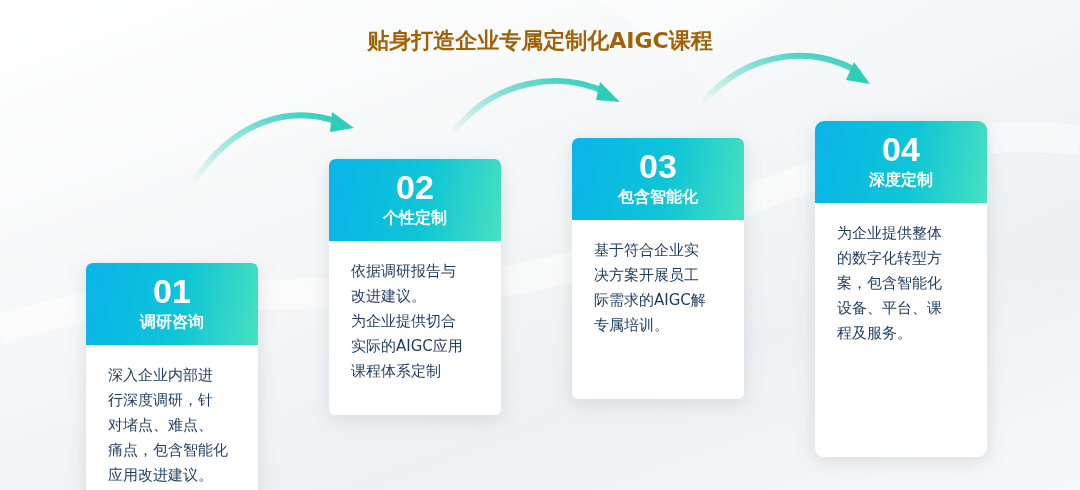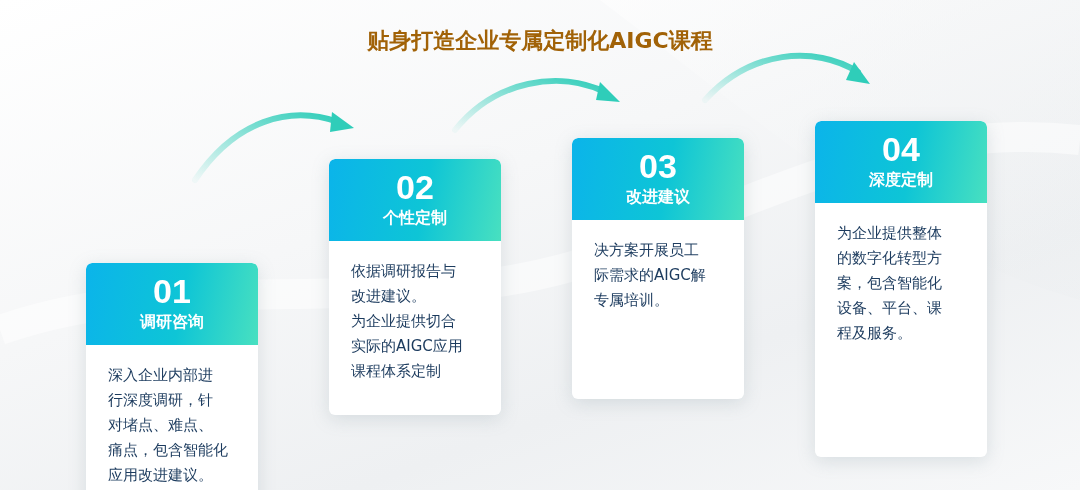"04" div.card { border-radius: none -> 9px }
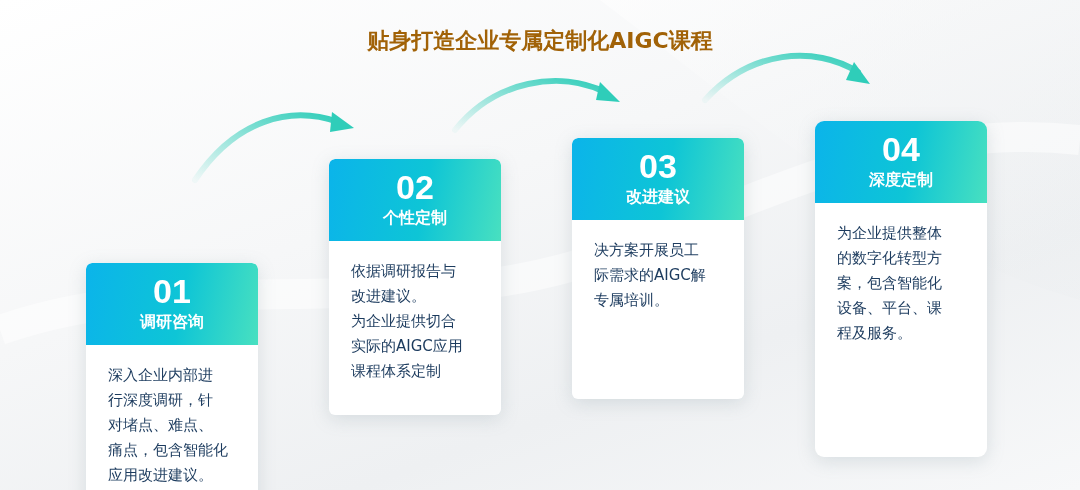"改进建议" span.card-label { text: 改进建议 -> 包含智能化 }
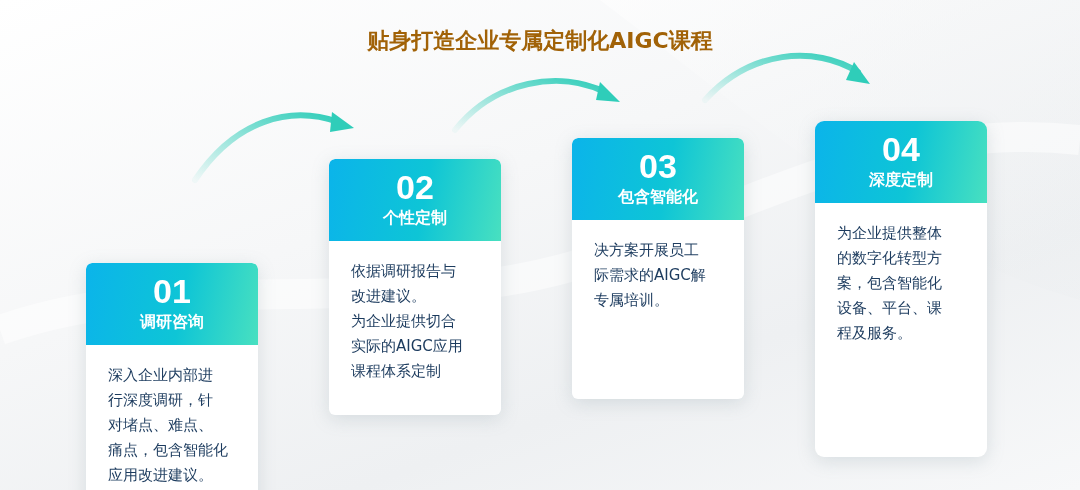"基于符合企业实" p { html: none -> <p>基于符合企业实</p> }
